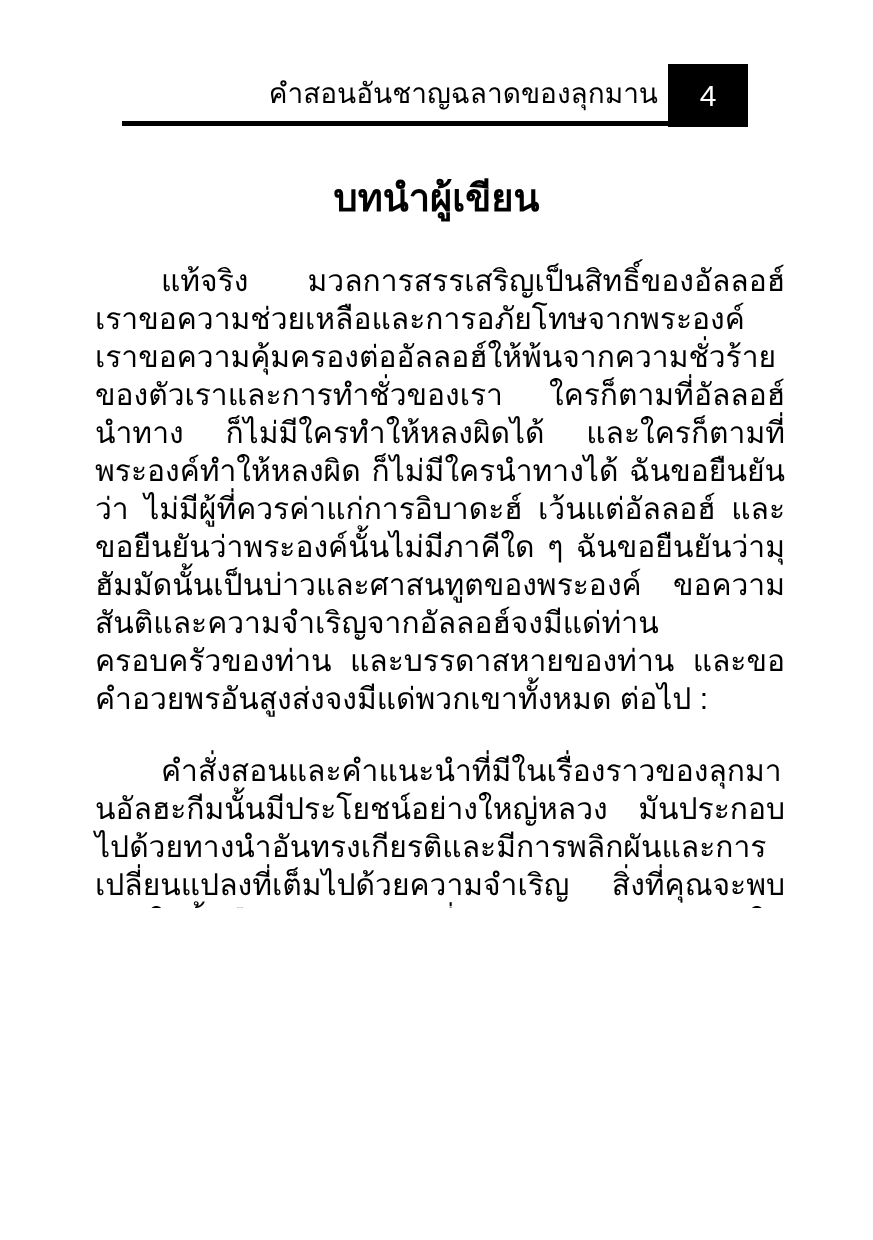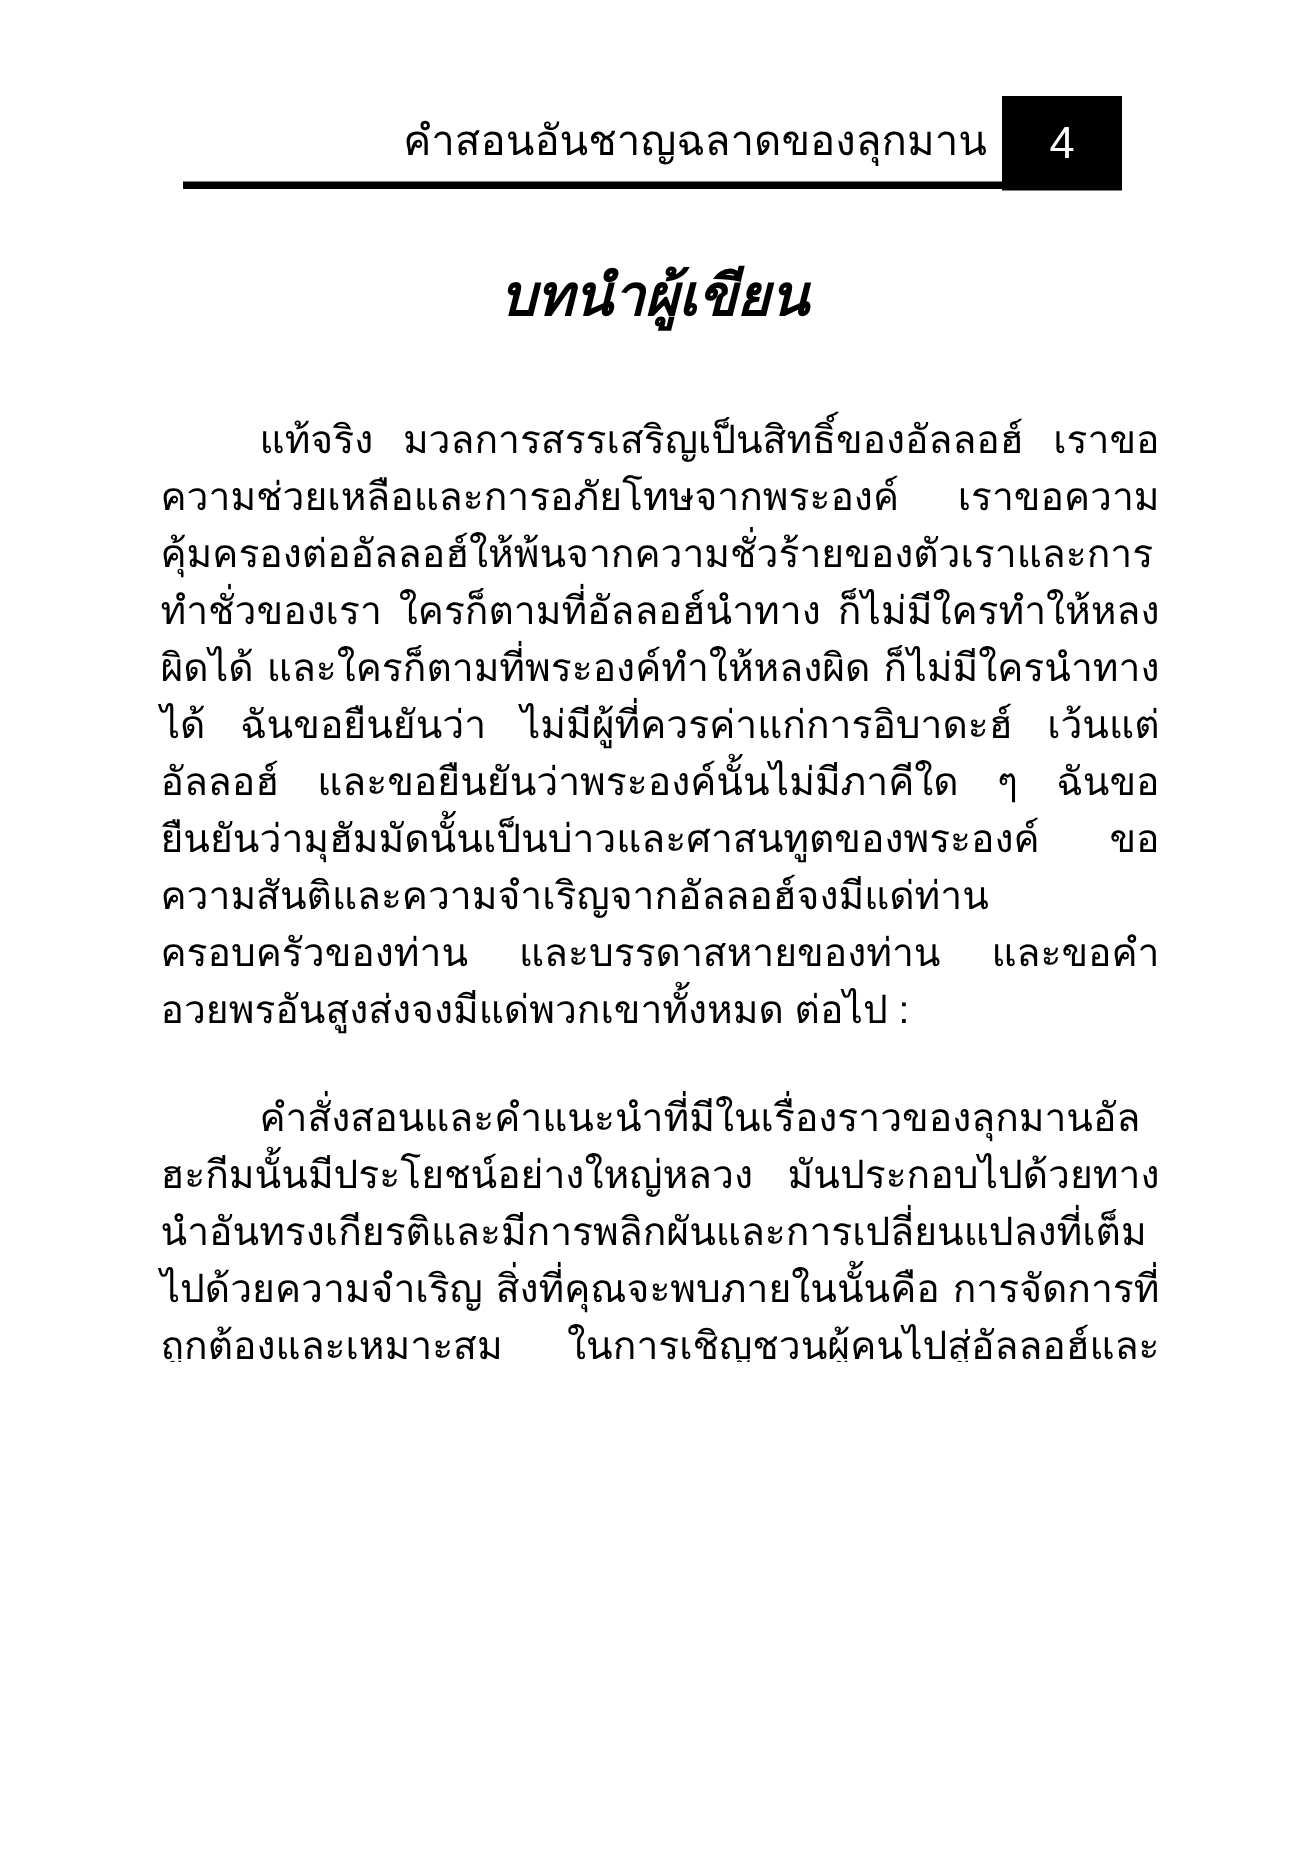"บทนำผู้เขียน" .doc-title { font-style: italic -> none }
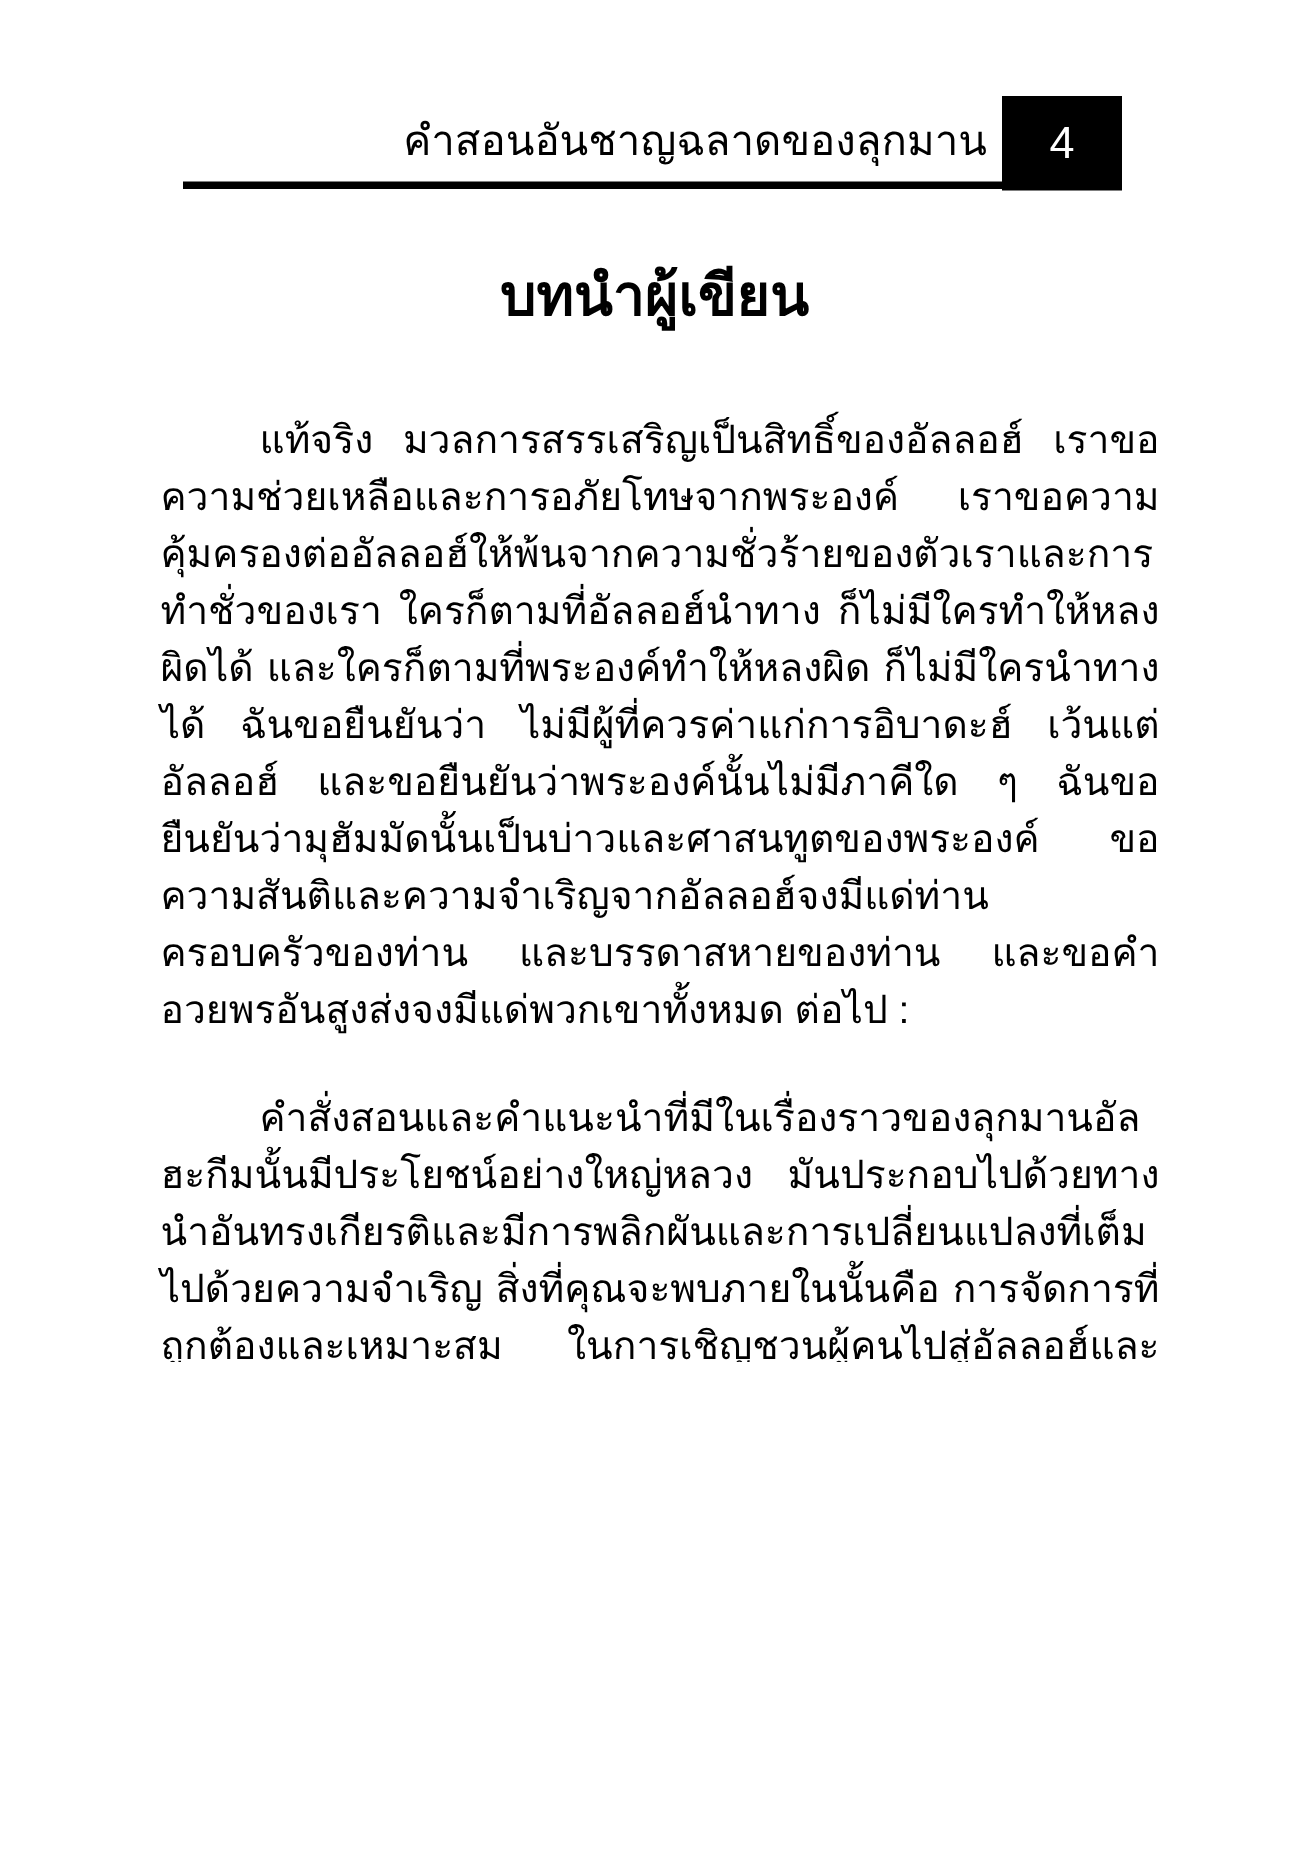"แท้จริง" .body-text p { font-size: 26px -> 30px; margin: 12px -> 0 }
